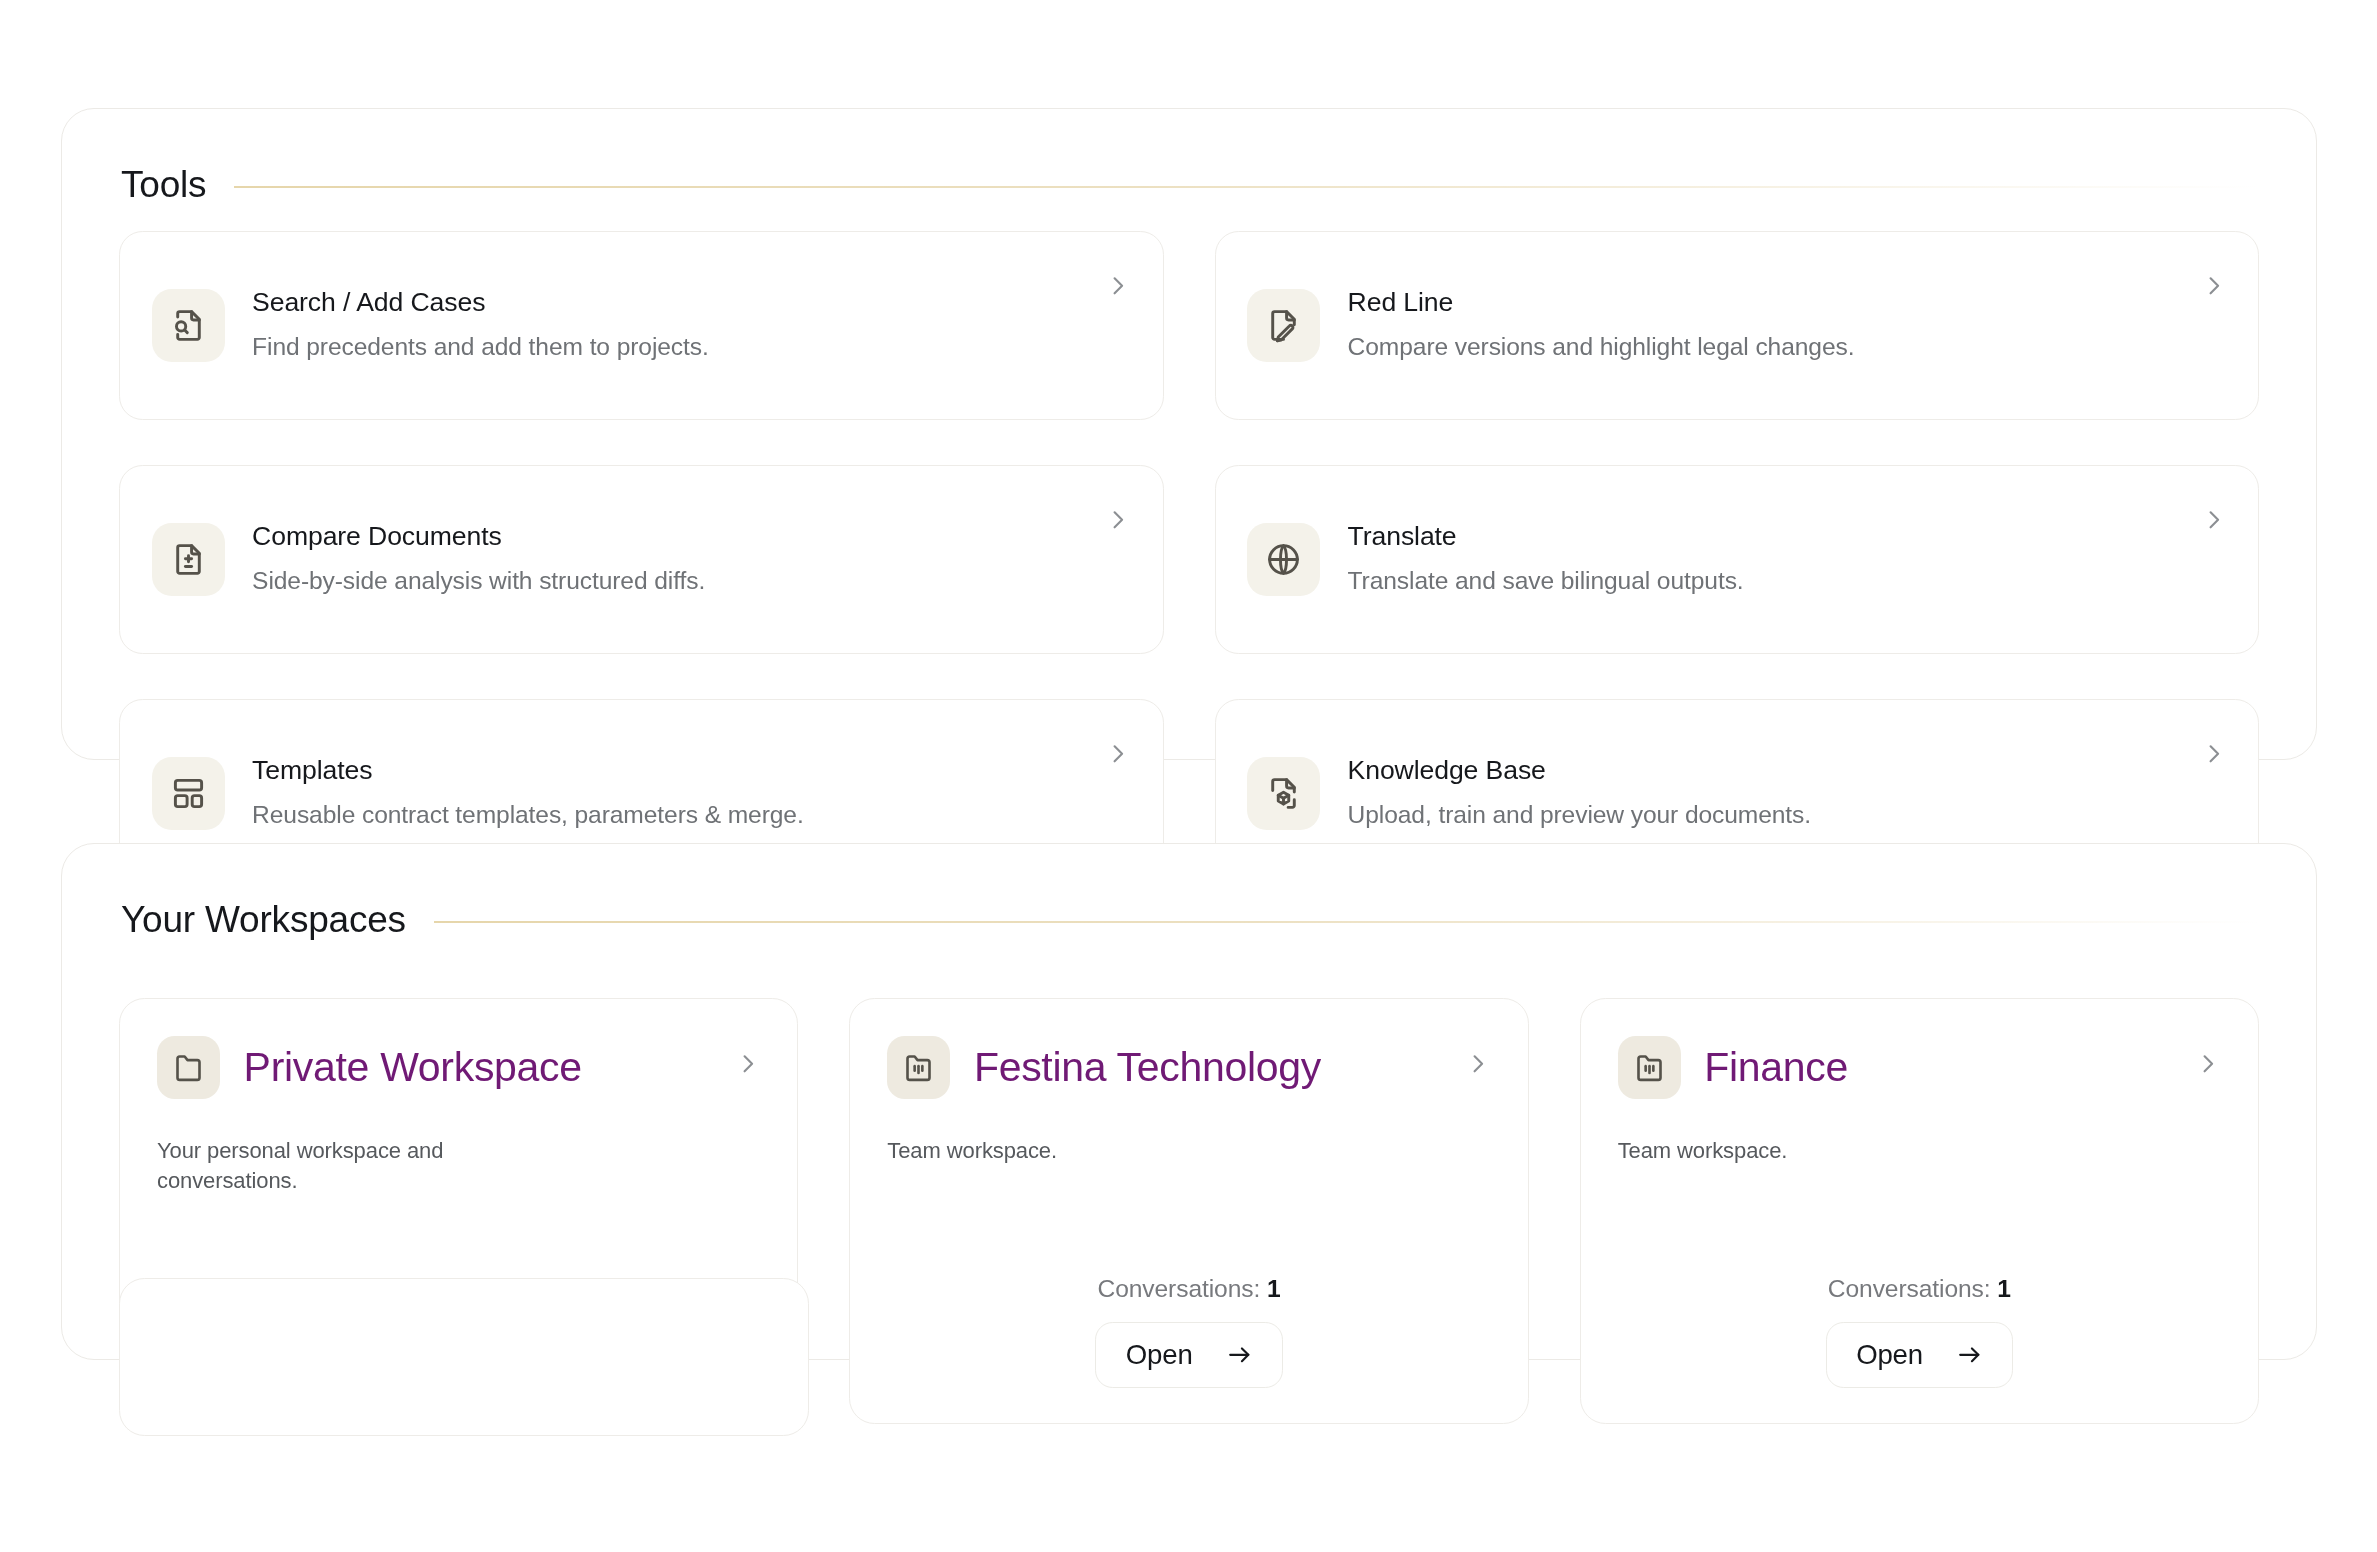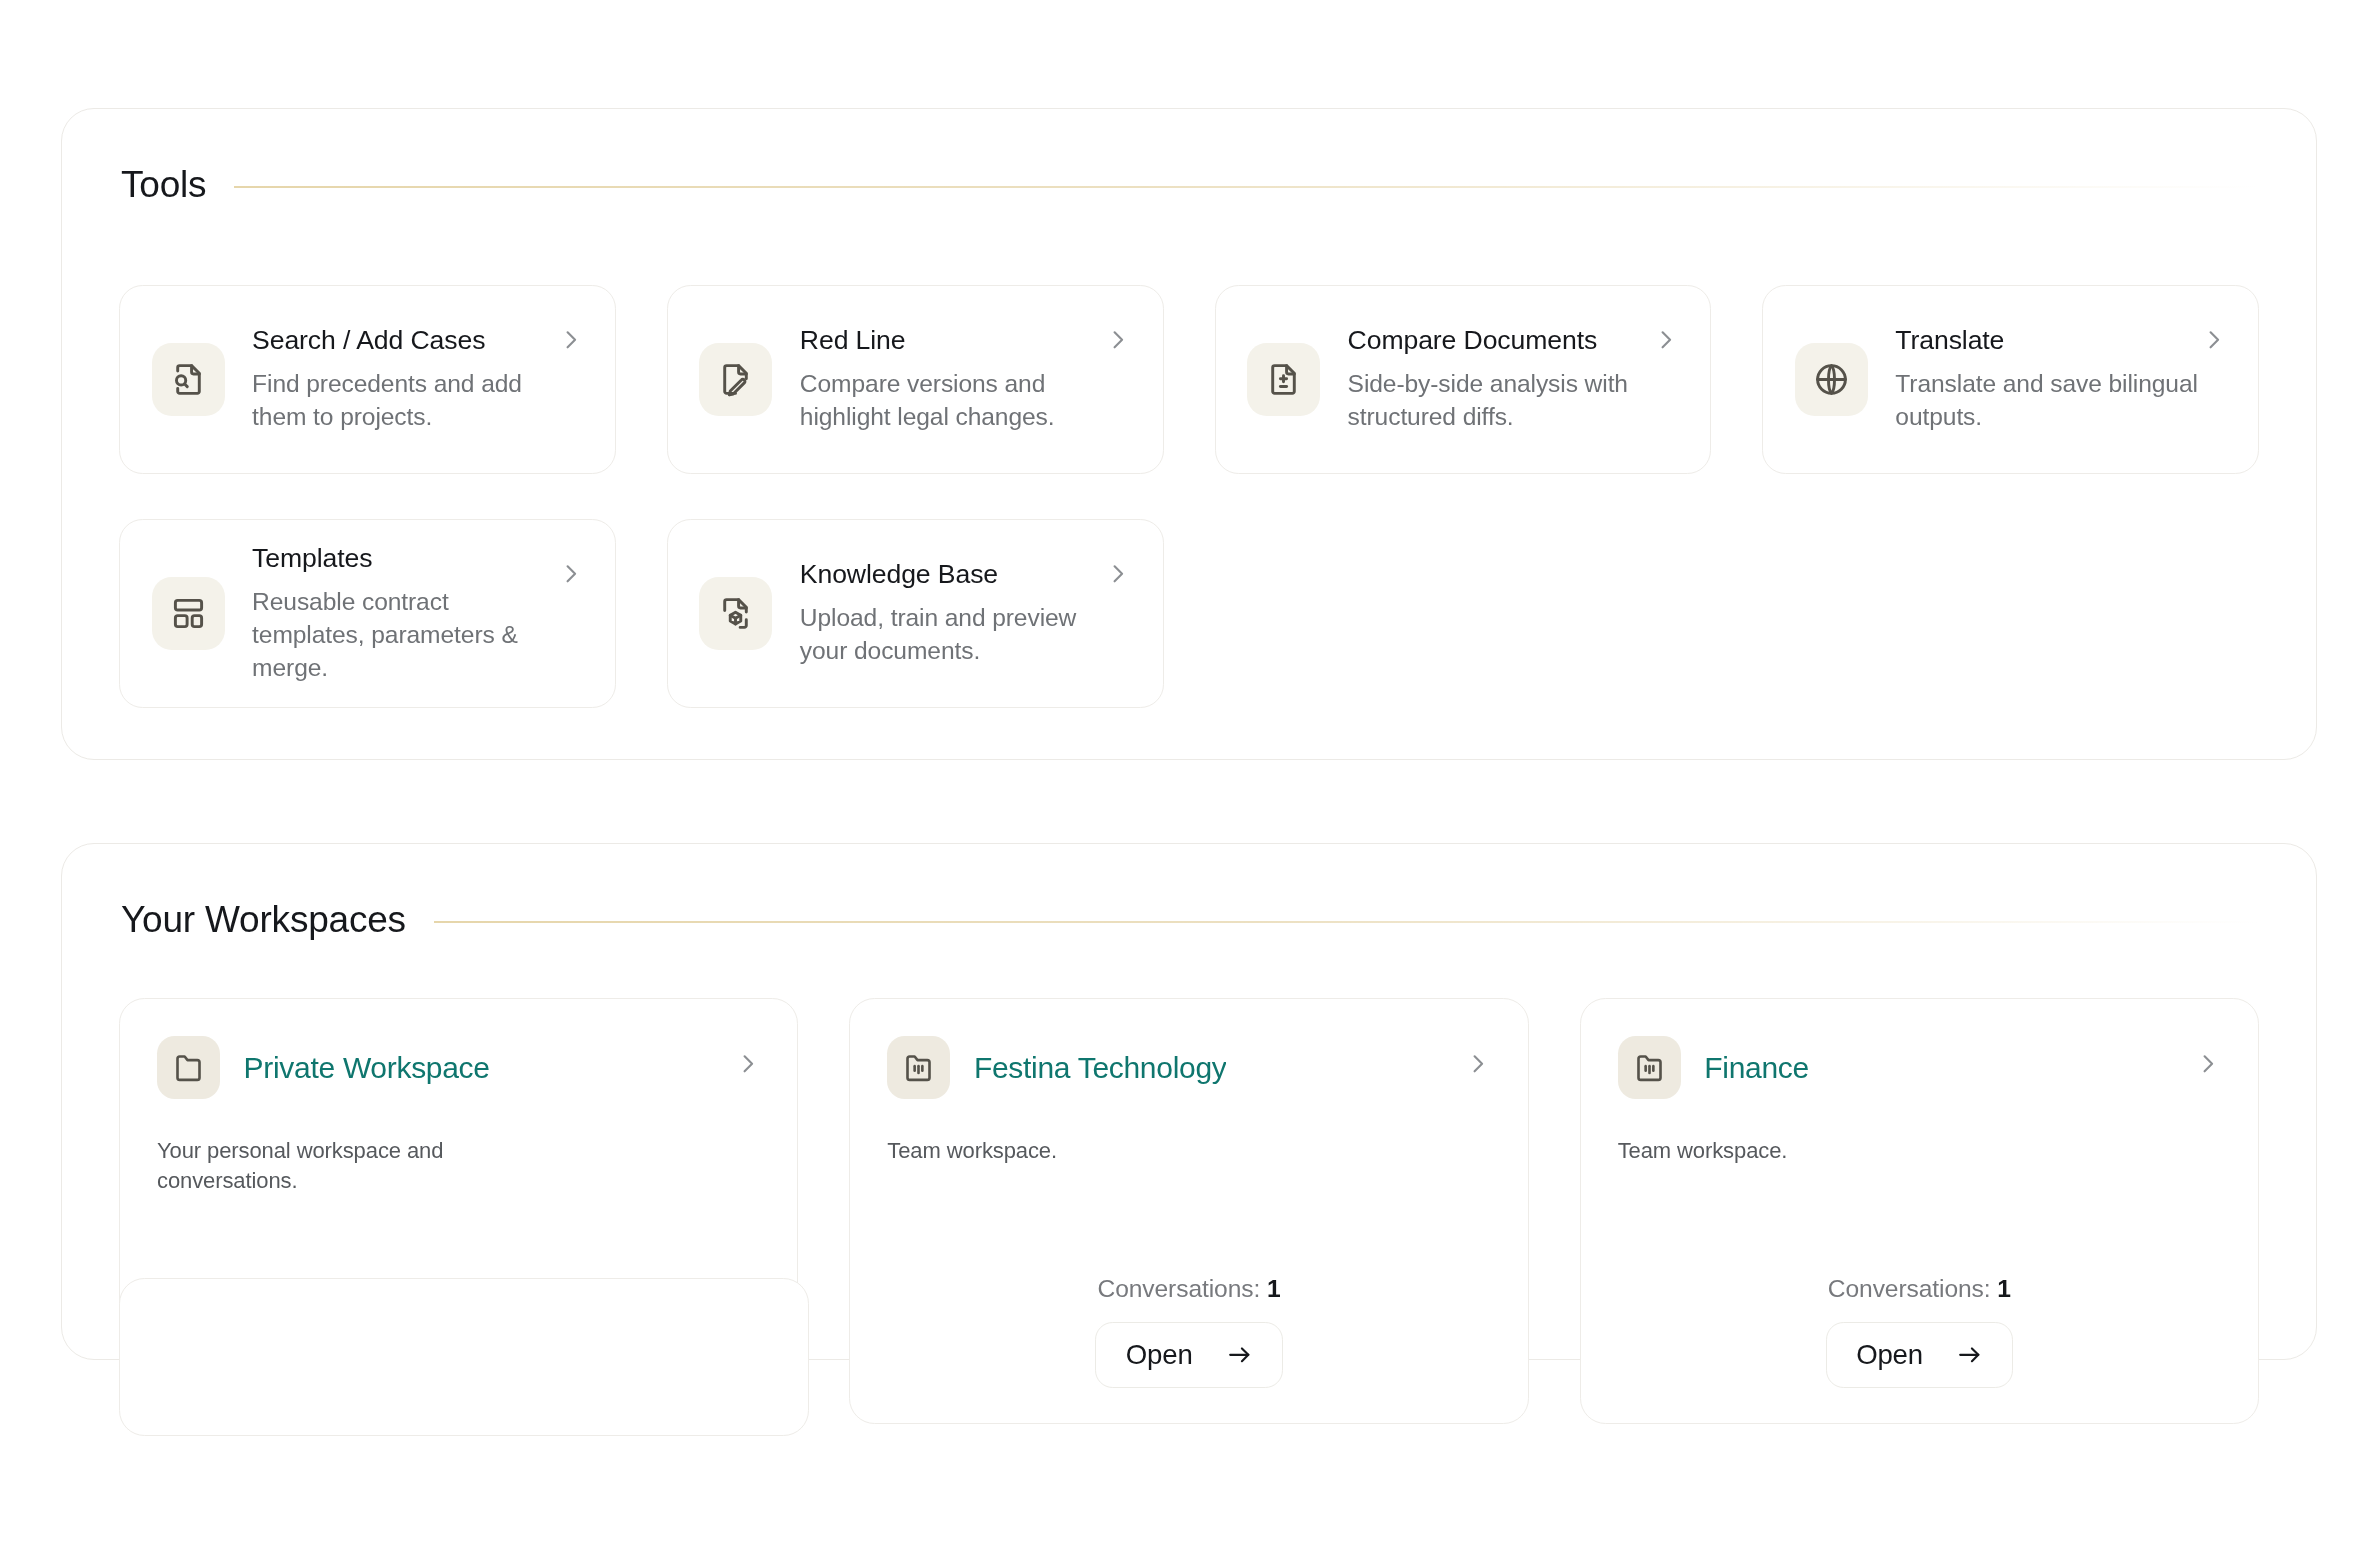"Search / Add Cases" .tools-grid { grid-template-columns: repeat(4, 1fr) -> repeat(2, 1fr); margin-top: 79px -> 25px }
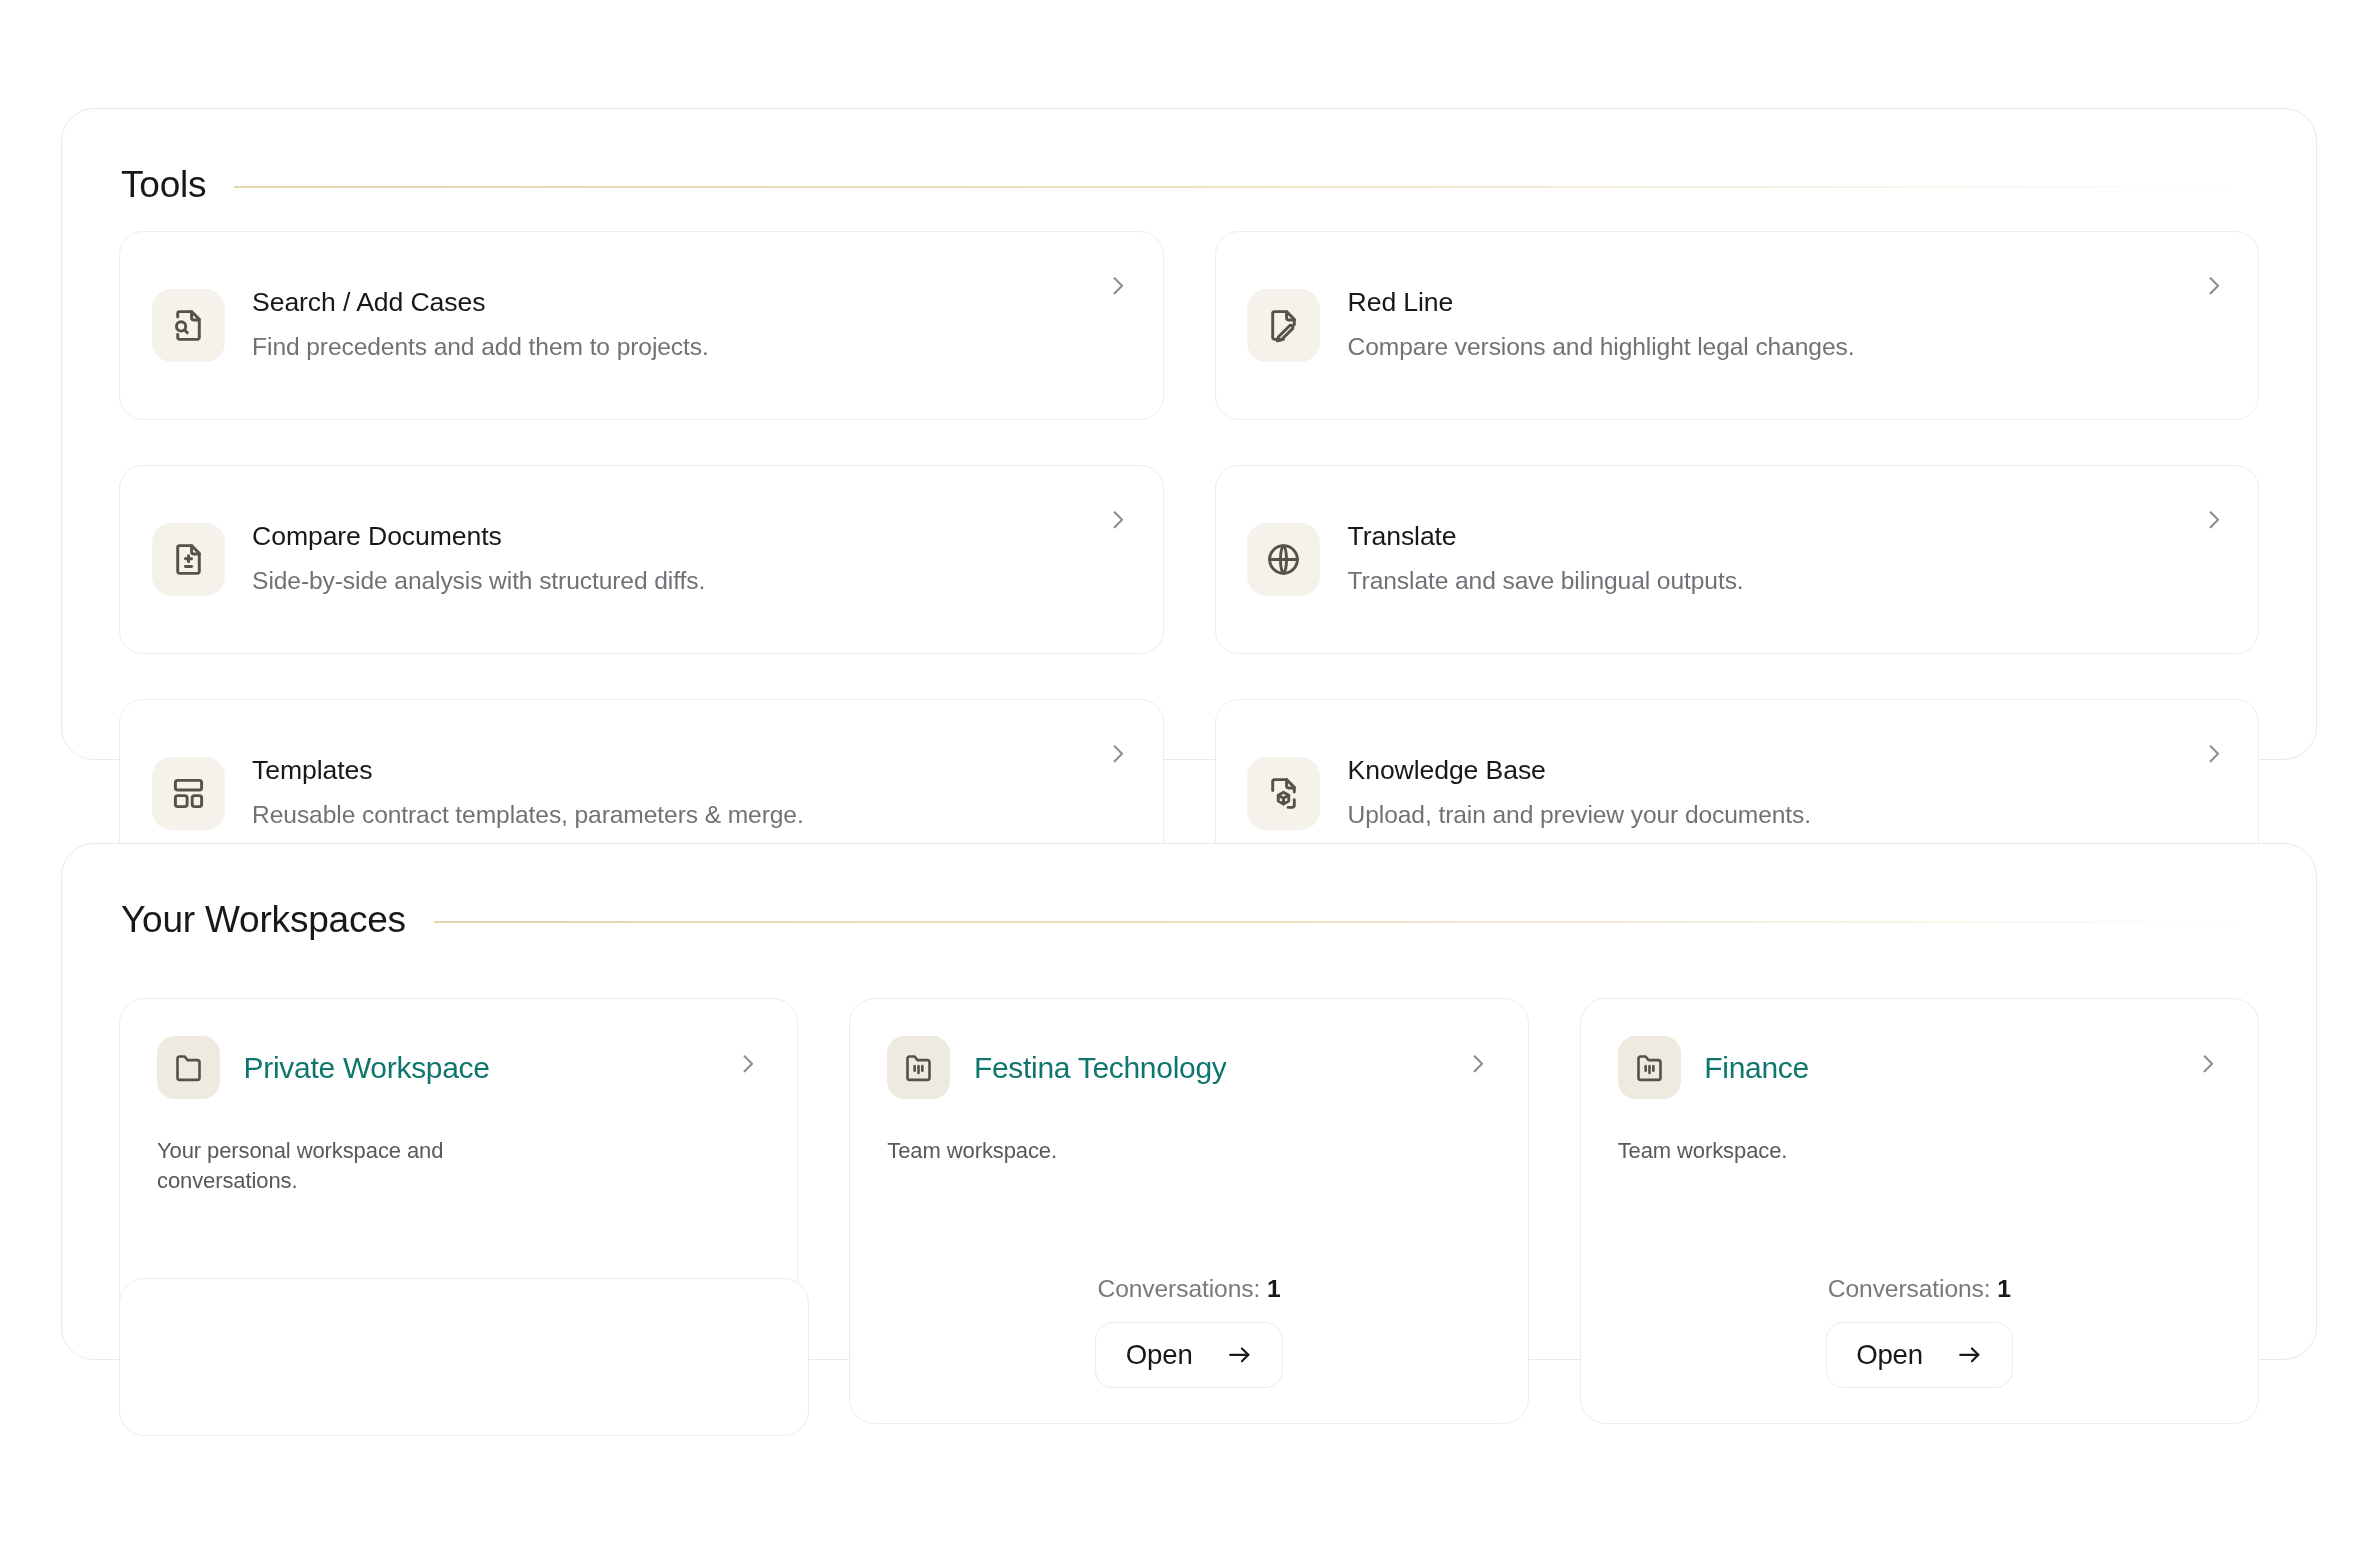"Private Workspace" .ws-name { color: #0f766e -> #701a75; font-size: 30px -> 41px }
